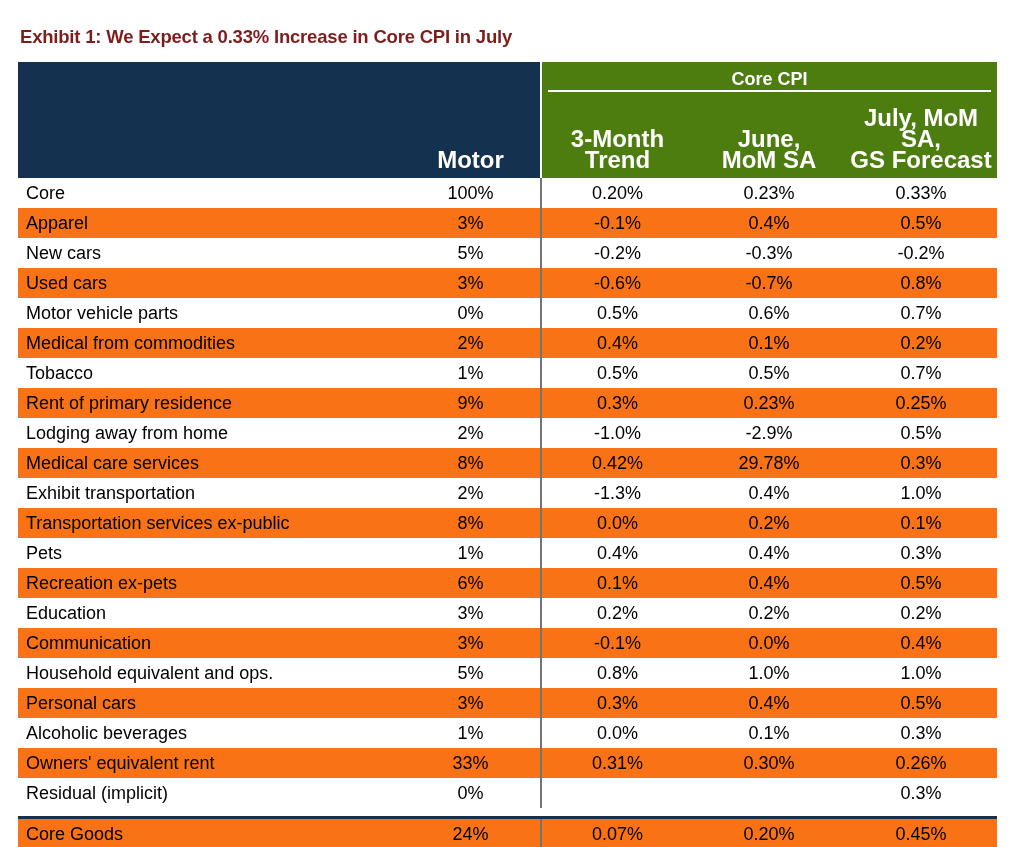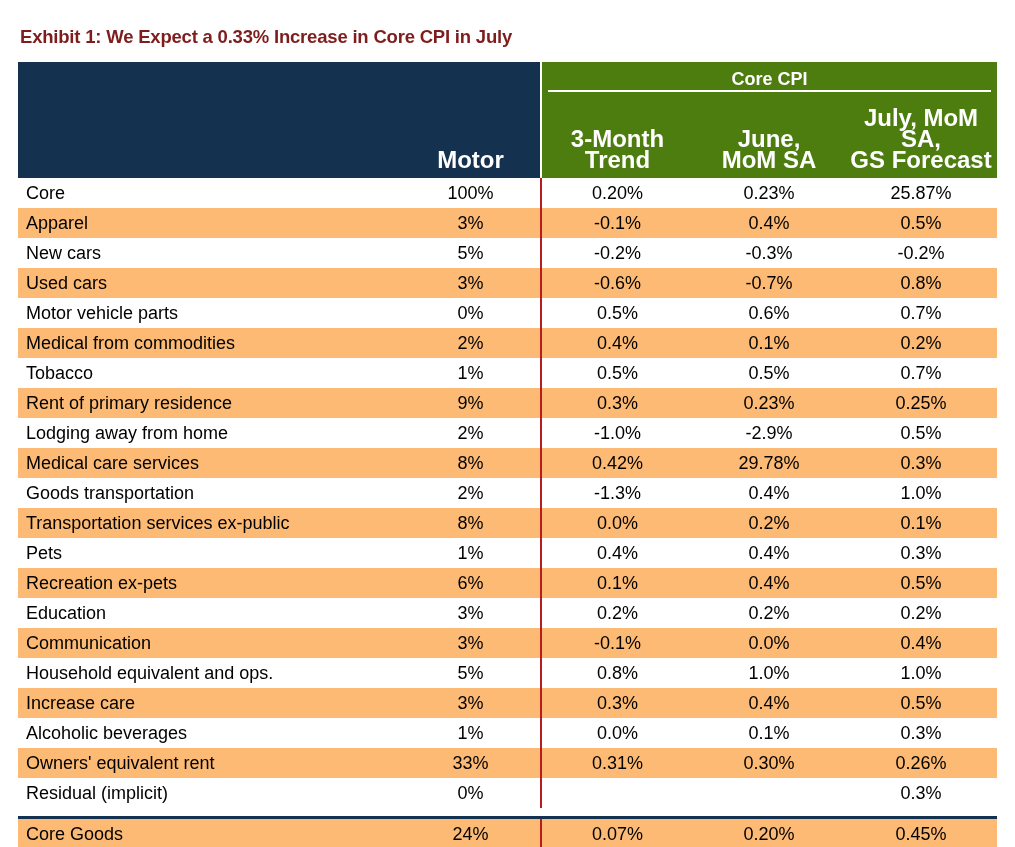"100%" td.weight, th.weight-sep { border-right: 2px solid #b91c1c -> 2px solid #737373 }
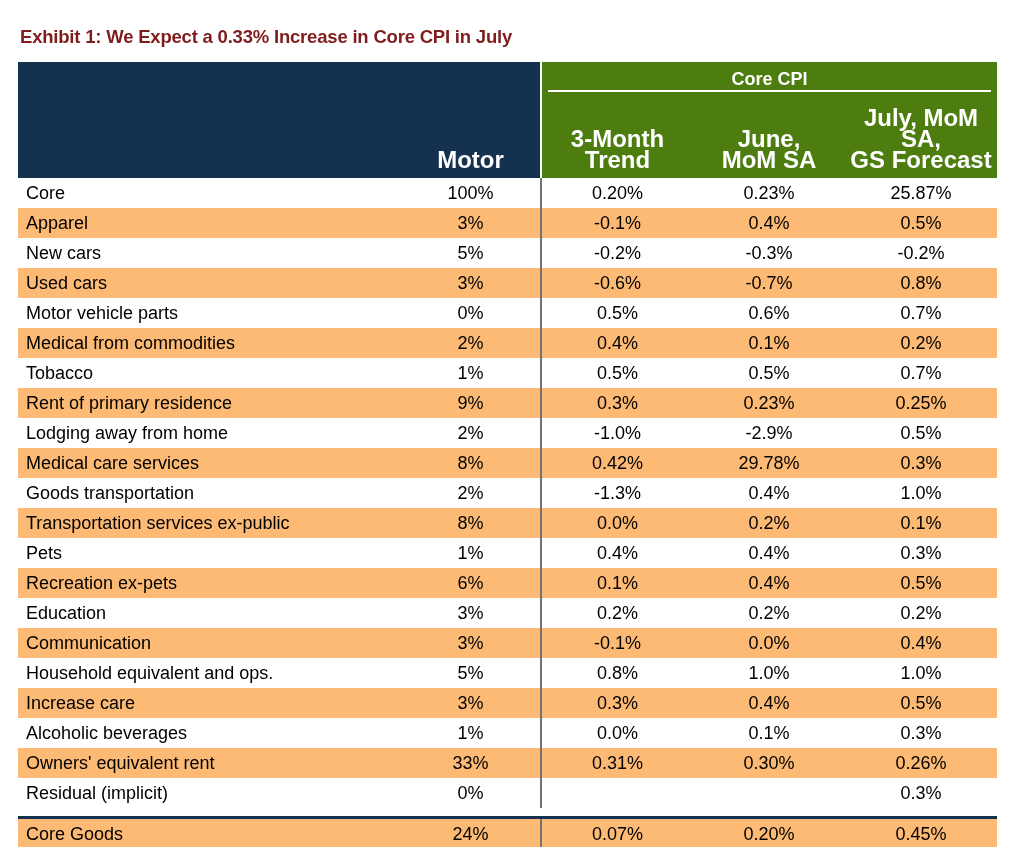"25.87%" td.num { text: 25.87% -> 0.33% }
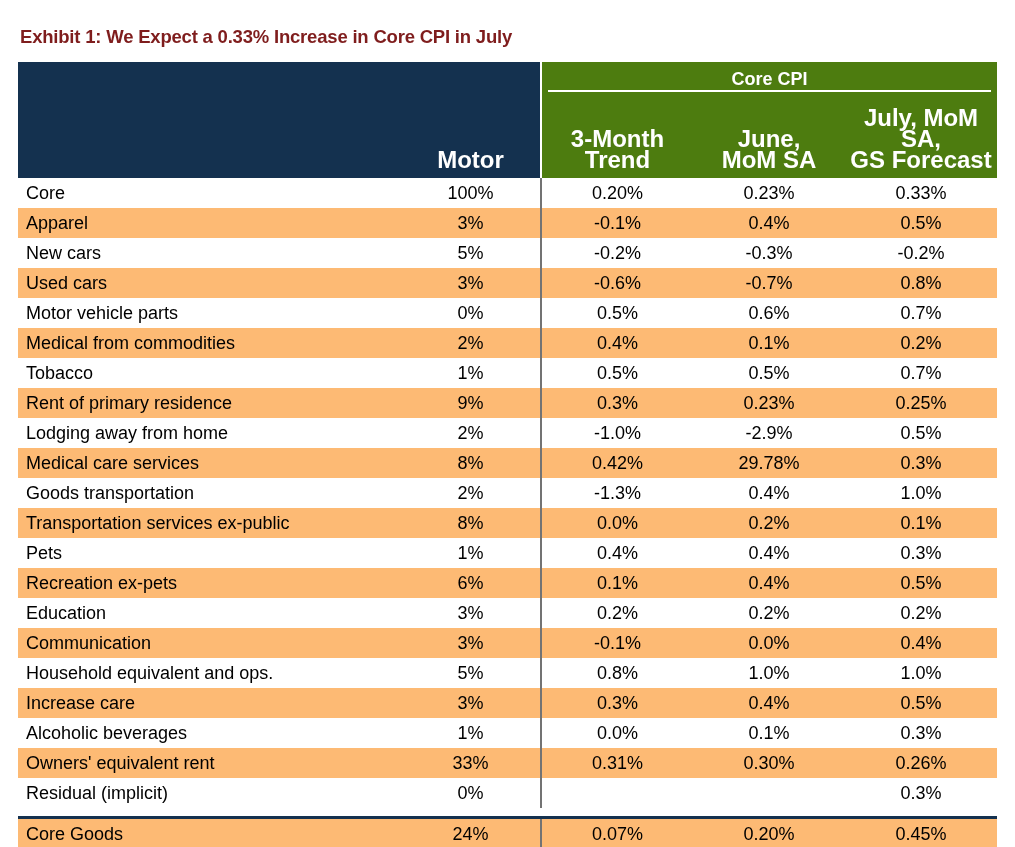"Apparel" tr.alt td { background: #fdba74 -> #f97316 }
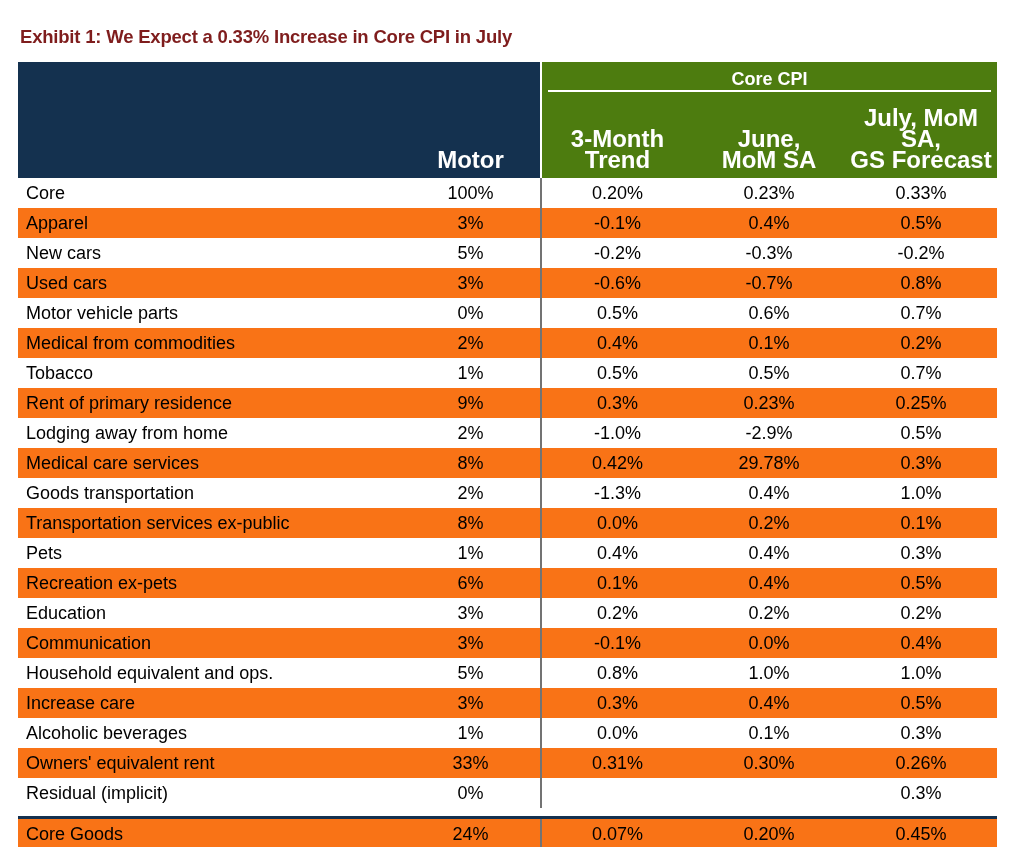"Goods transportation" td.label { text: Goods -> Exhibit }
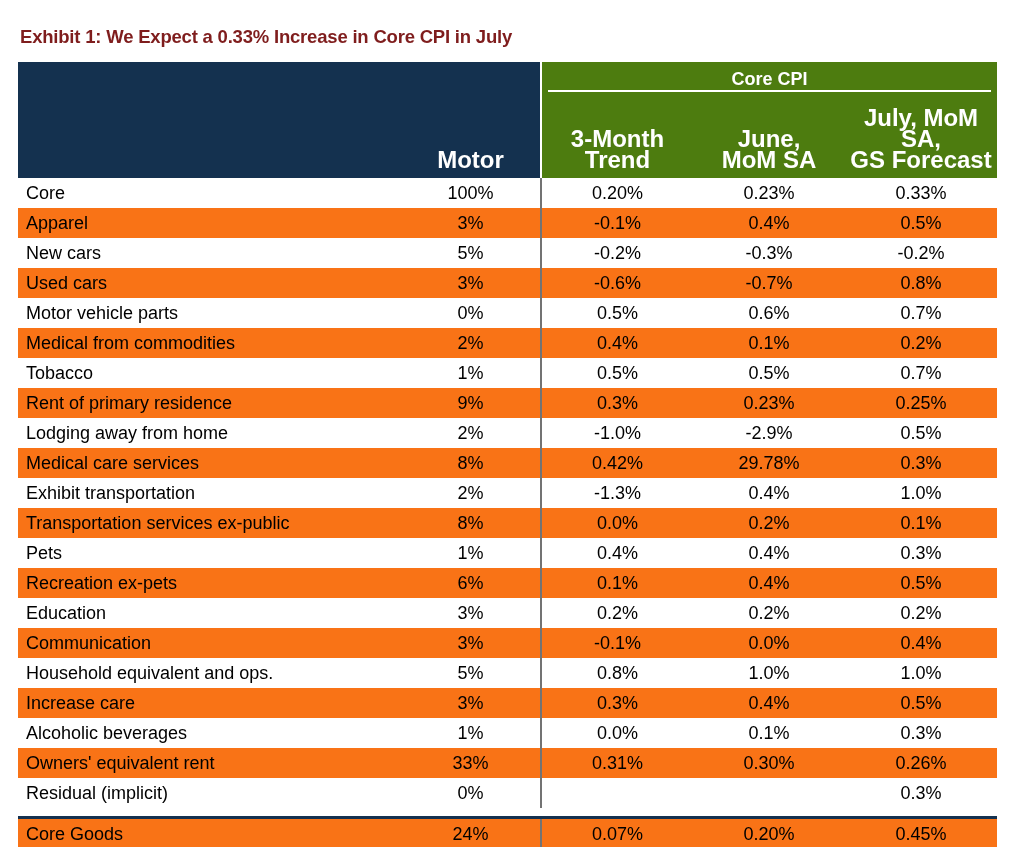"Increase care" td.label { text: Increase care -> Personal cars }
